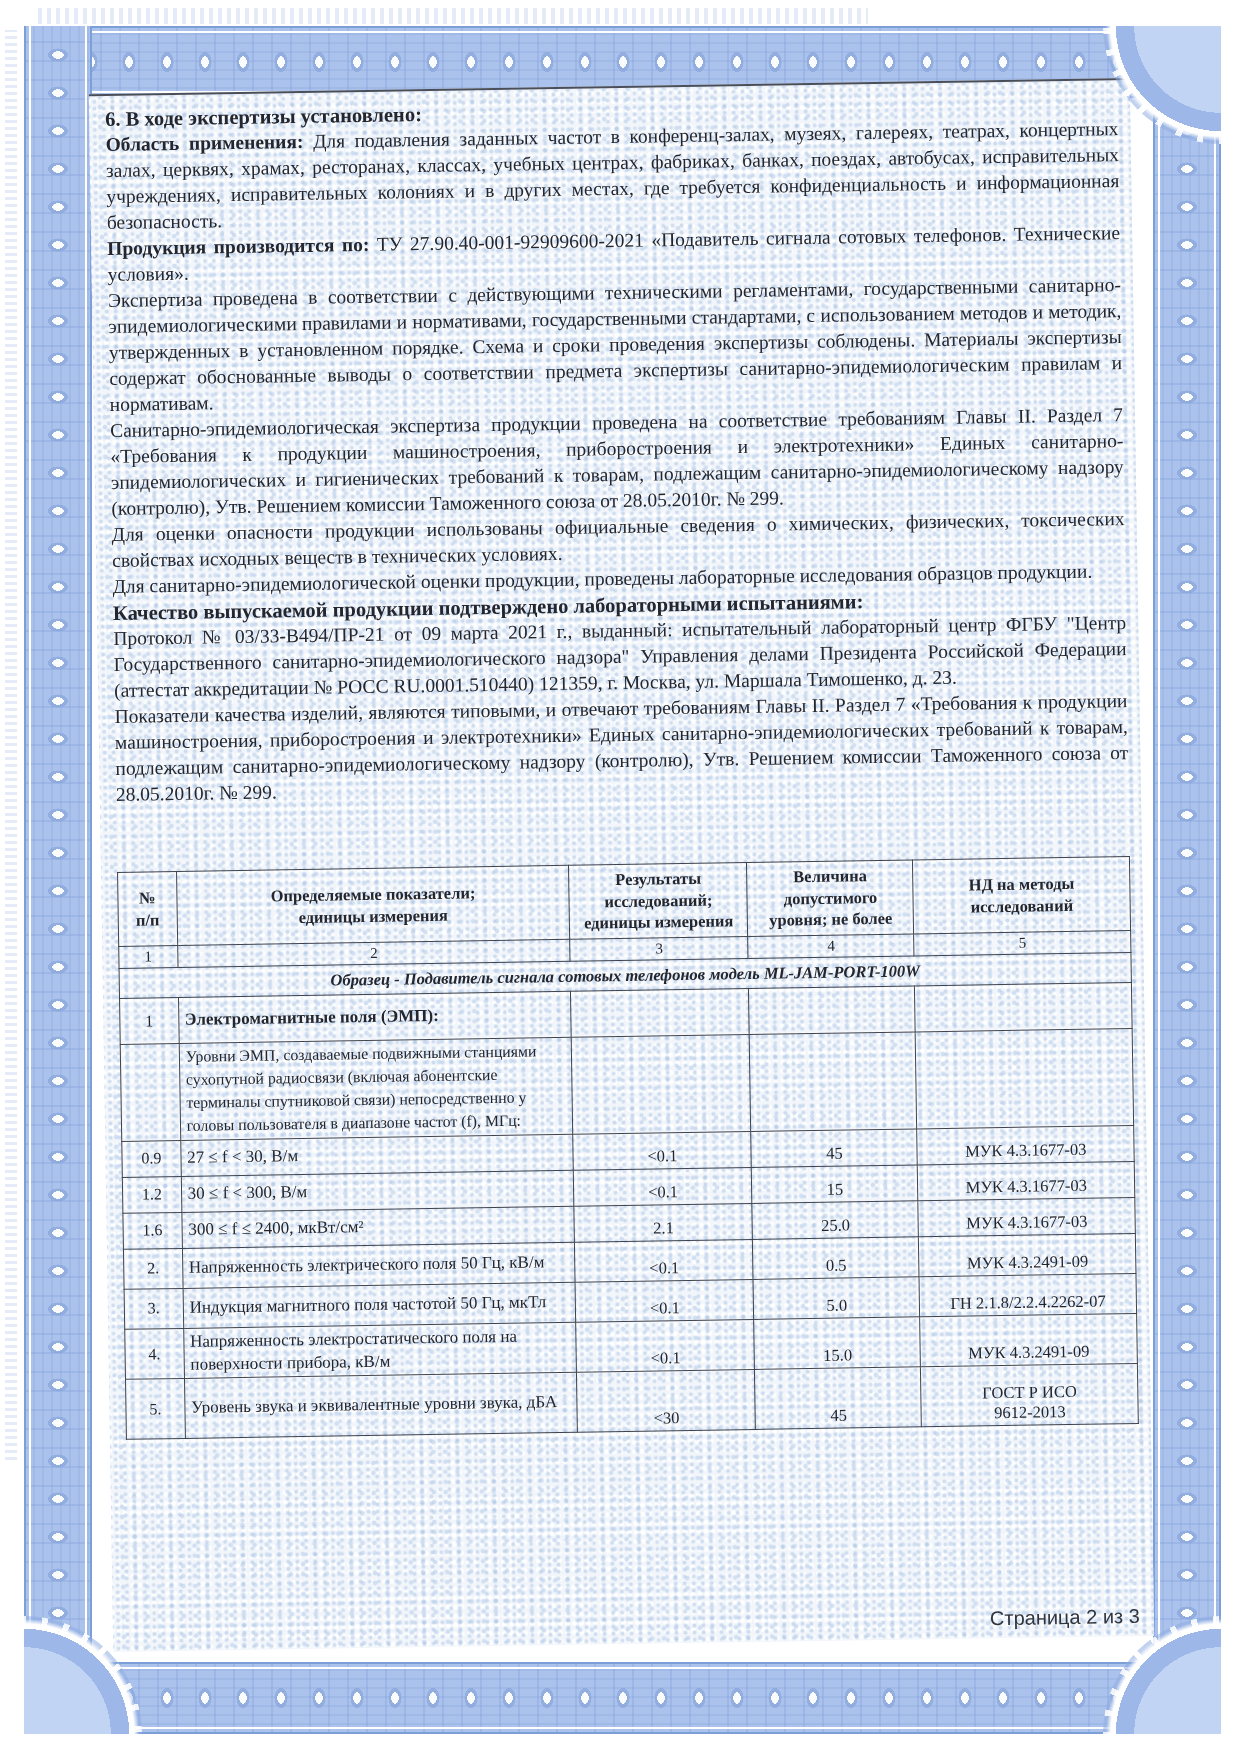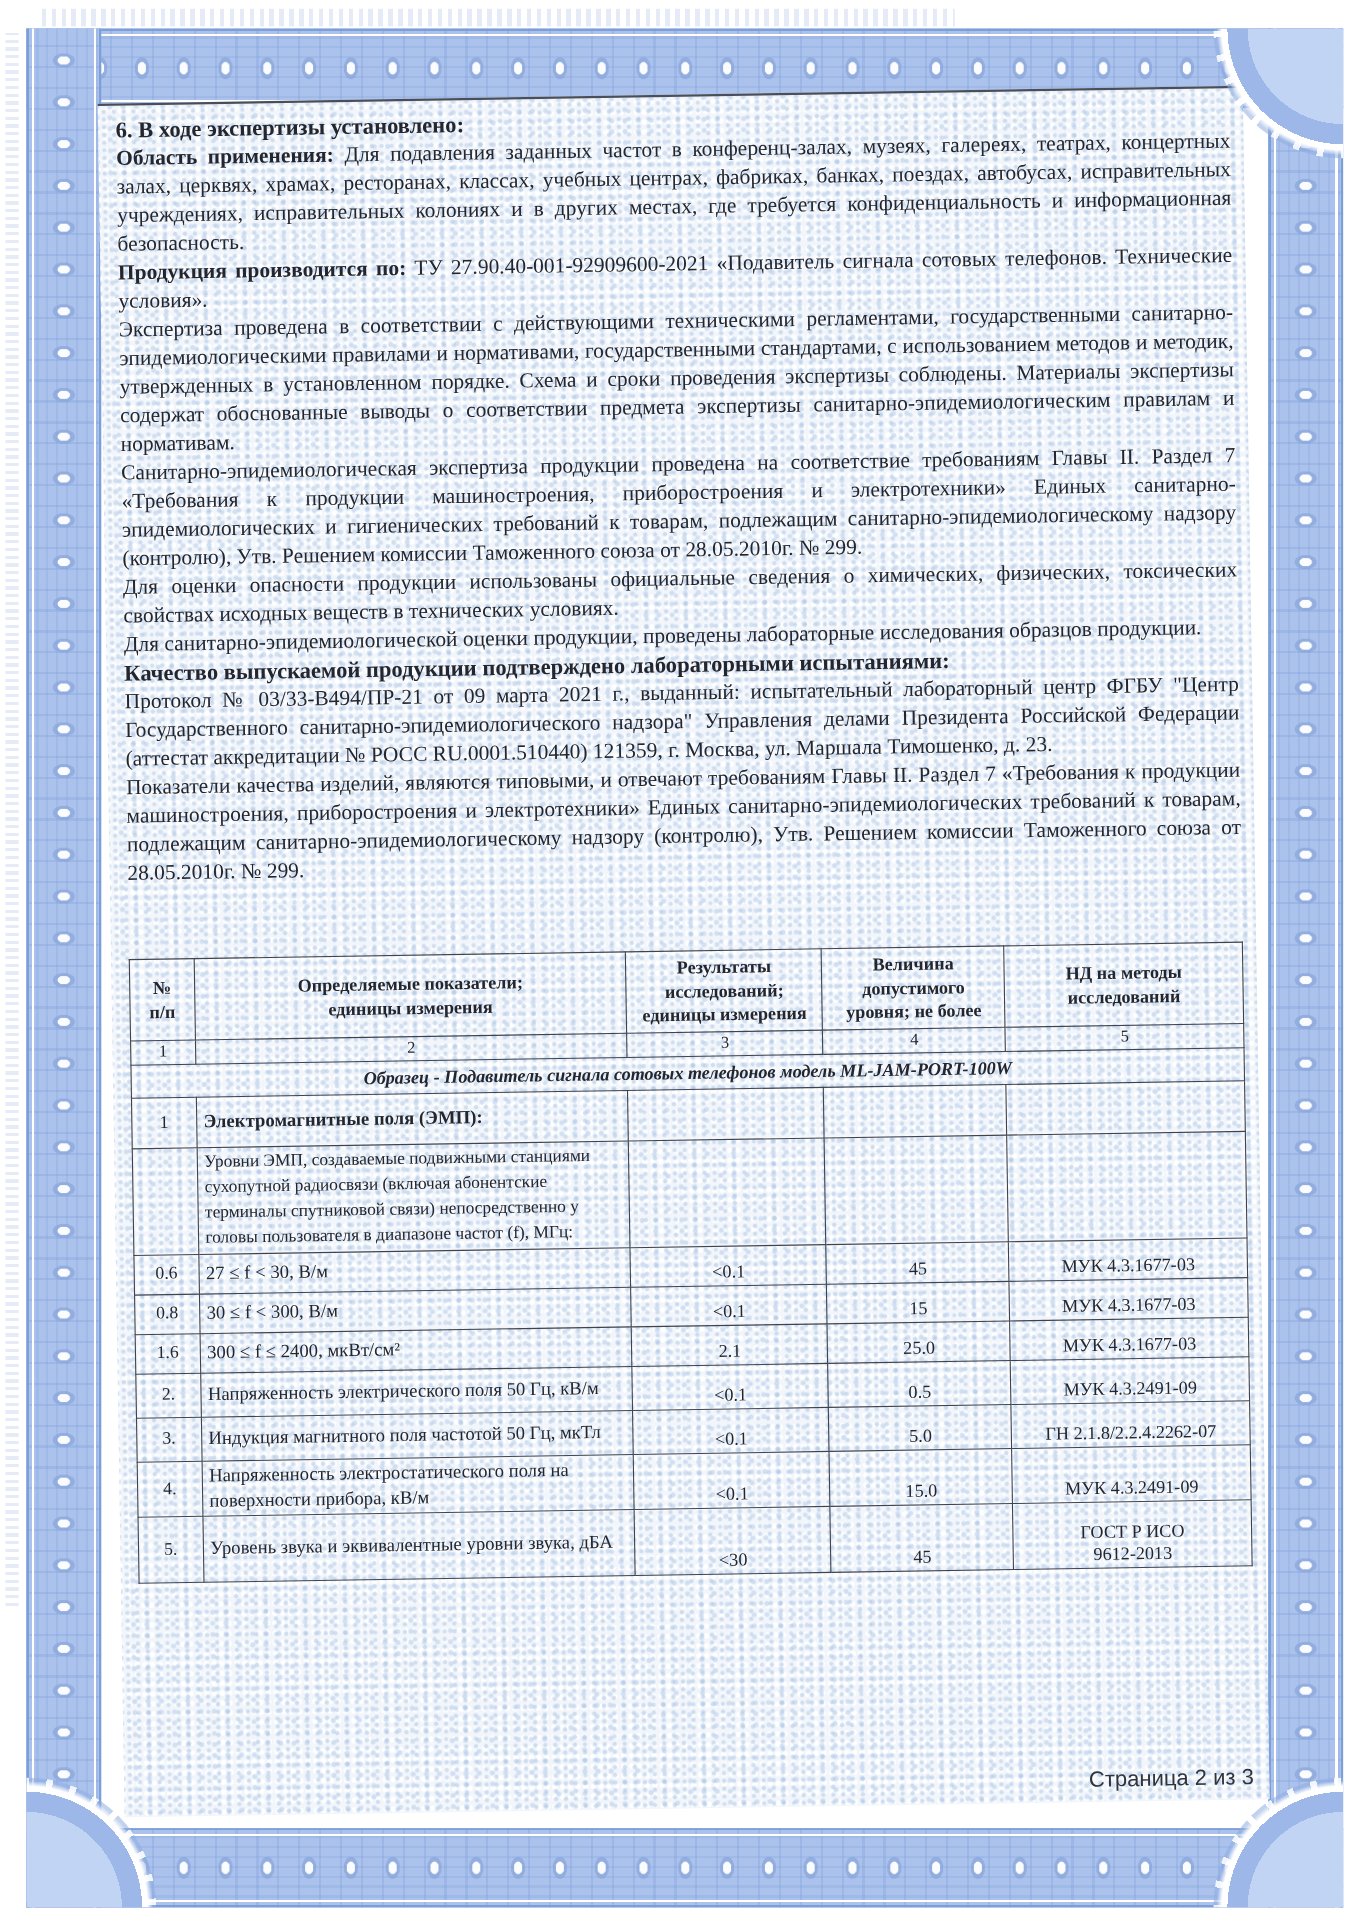"0.6" td.num { text: 0.6 -> 0.9 }
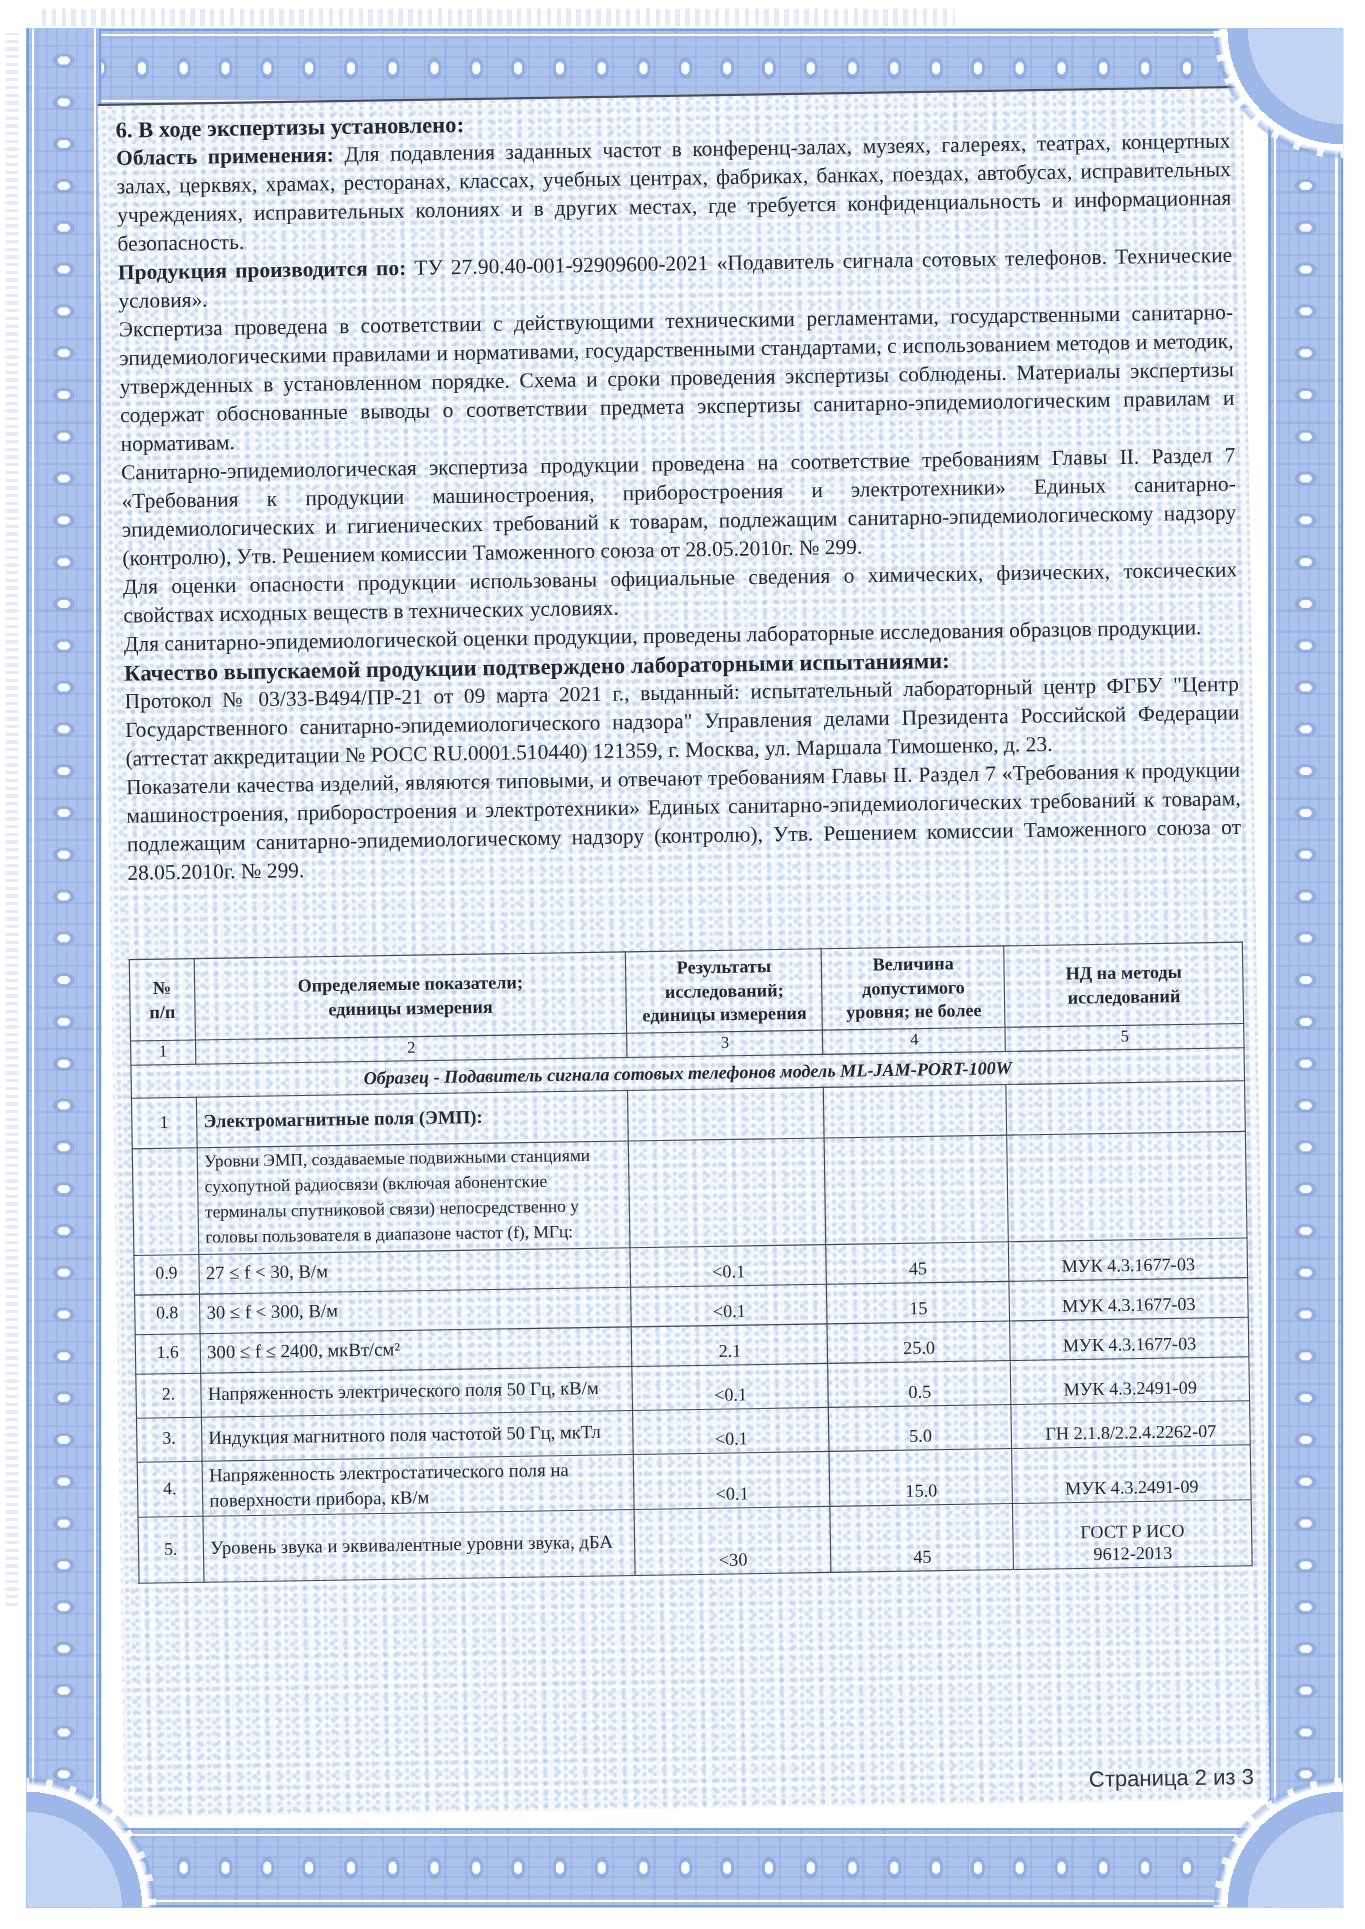"0.8" td.num { text: 0.8 -> 1.2 }
